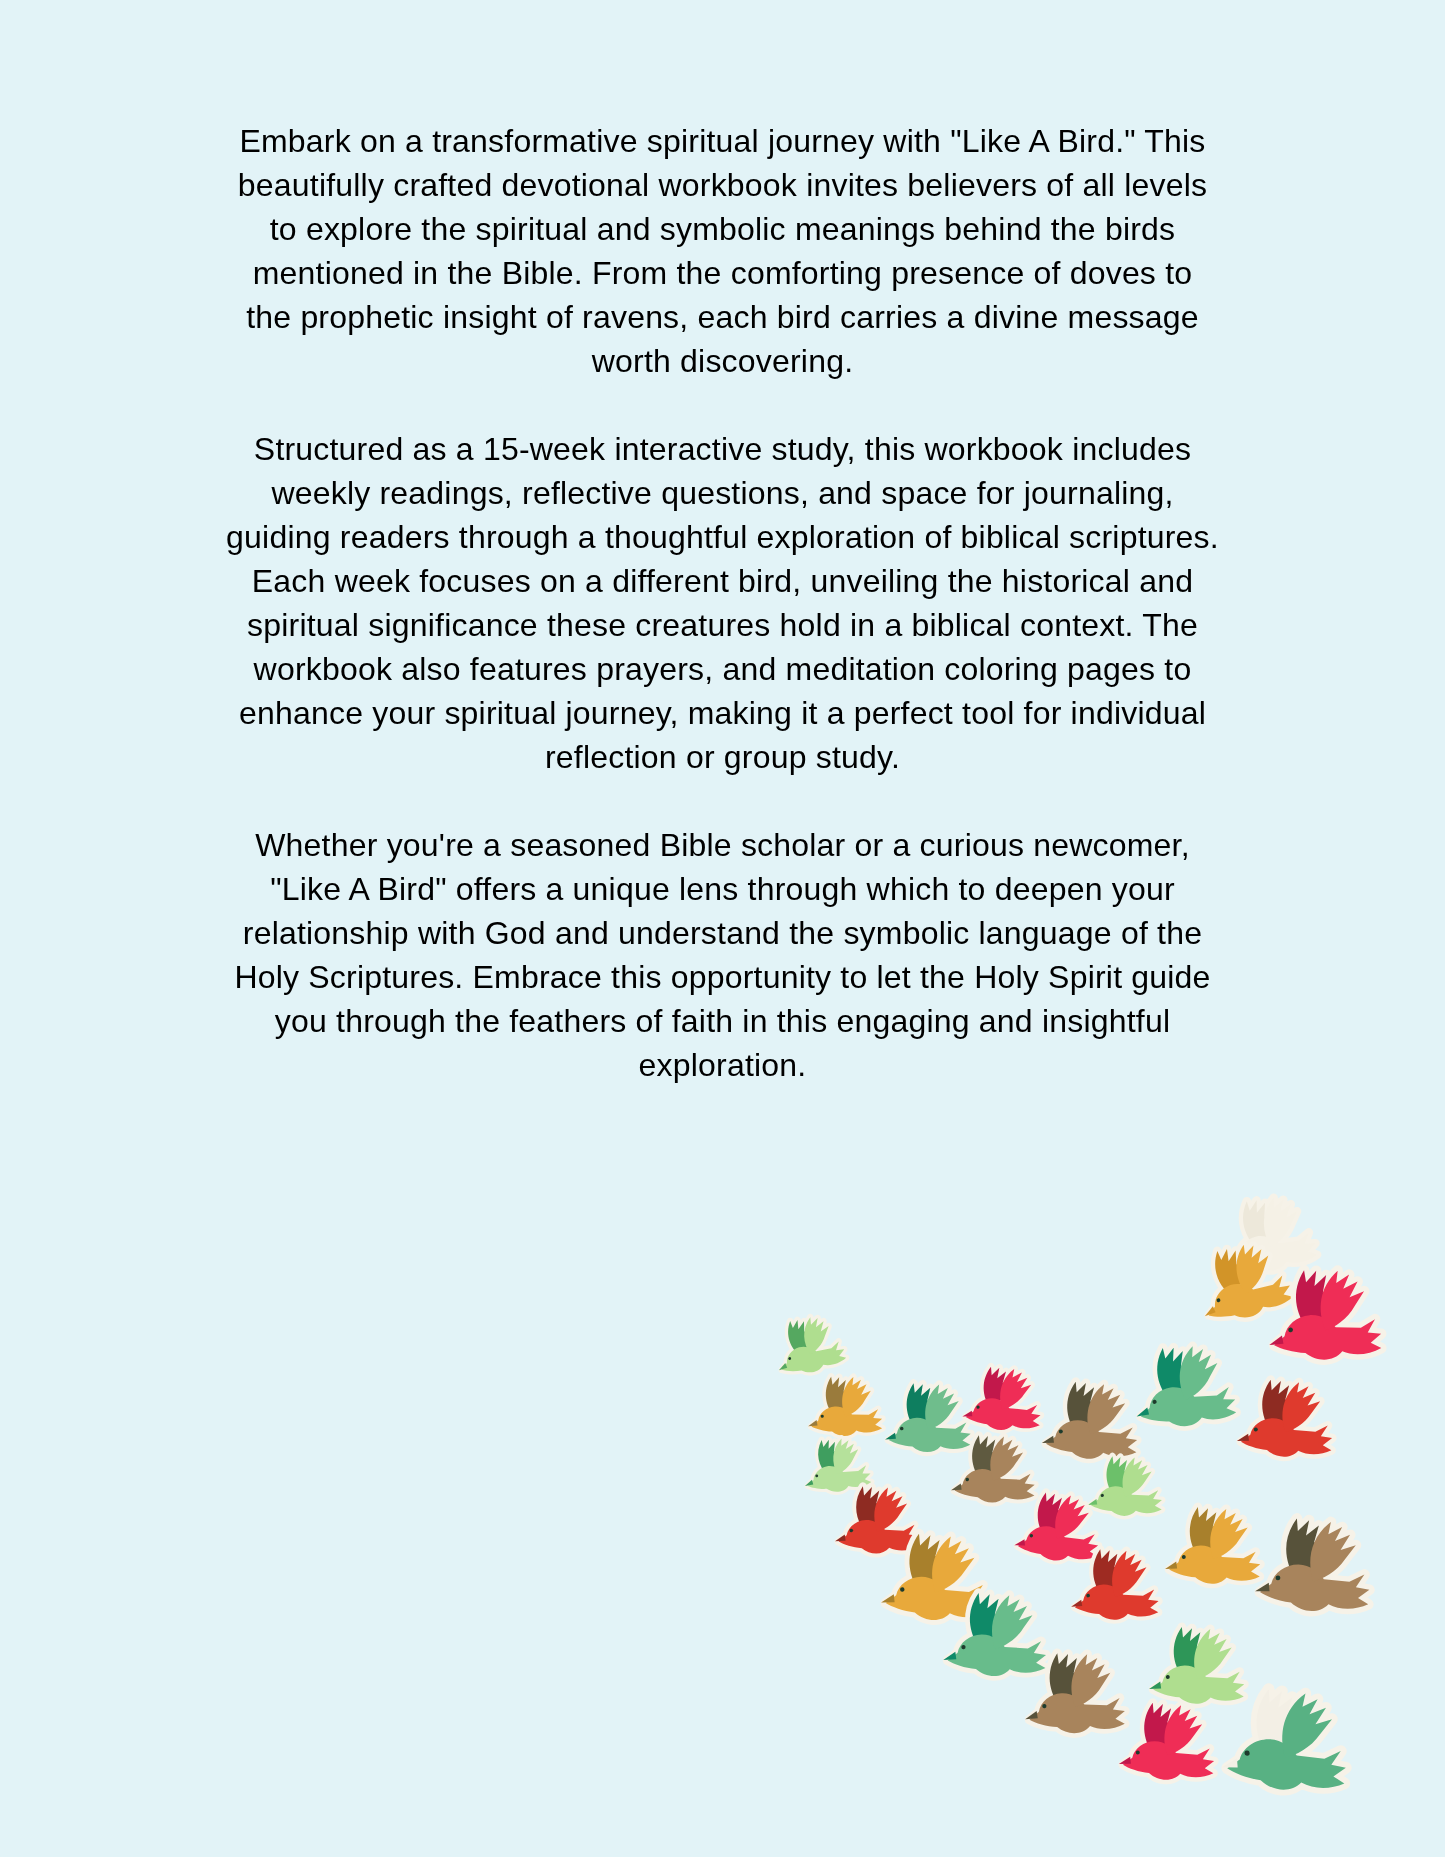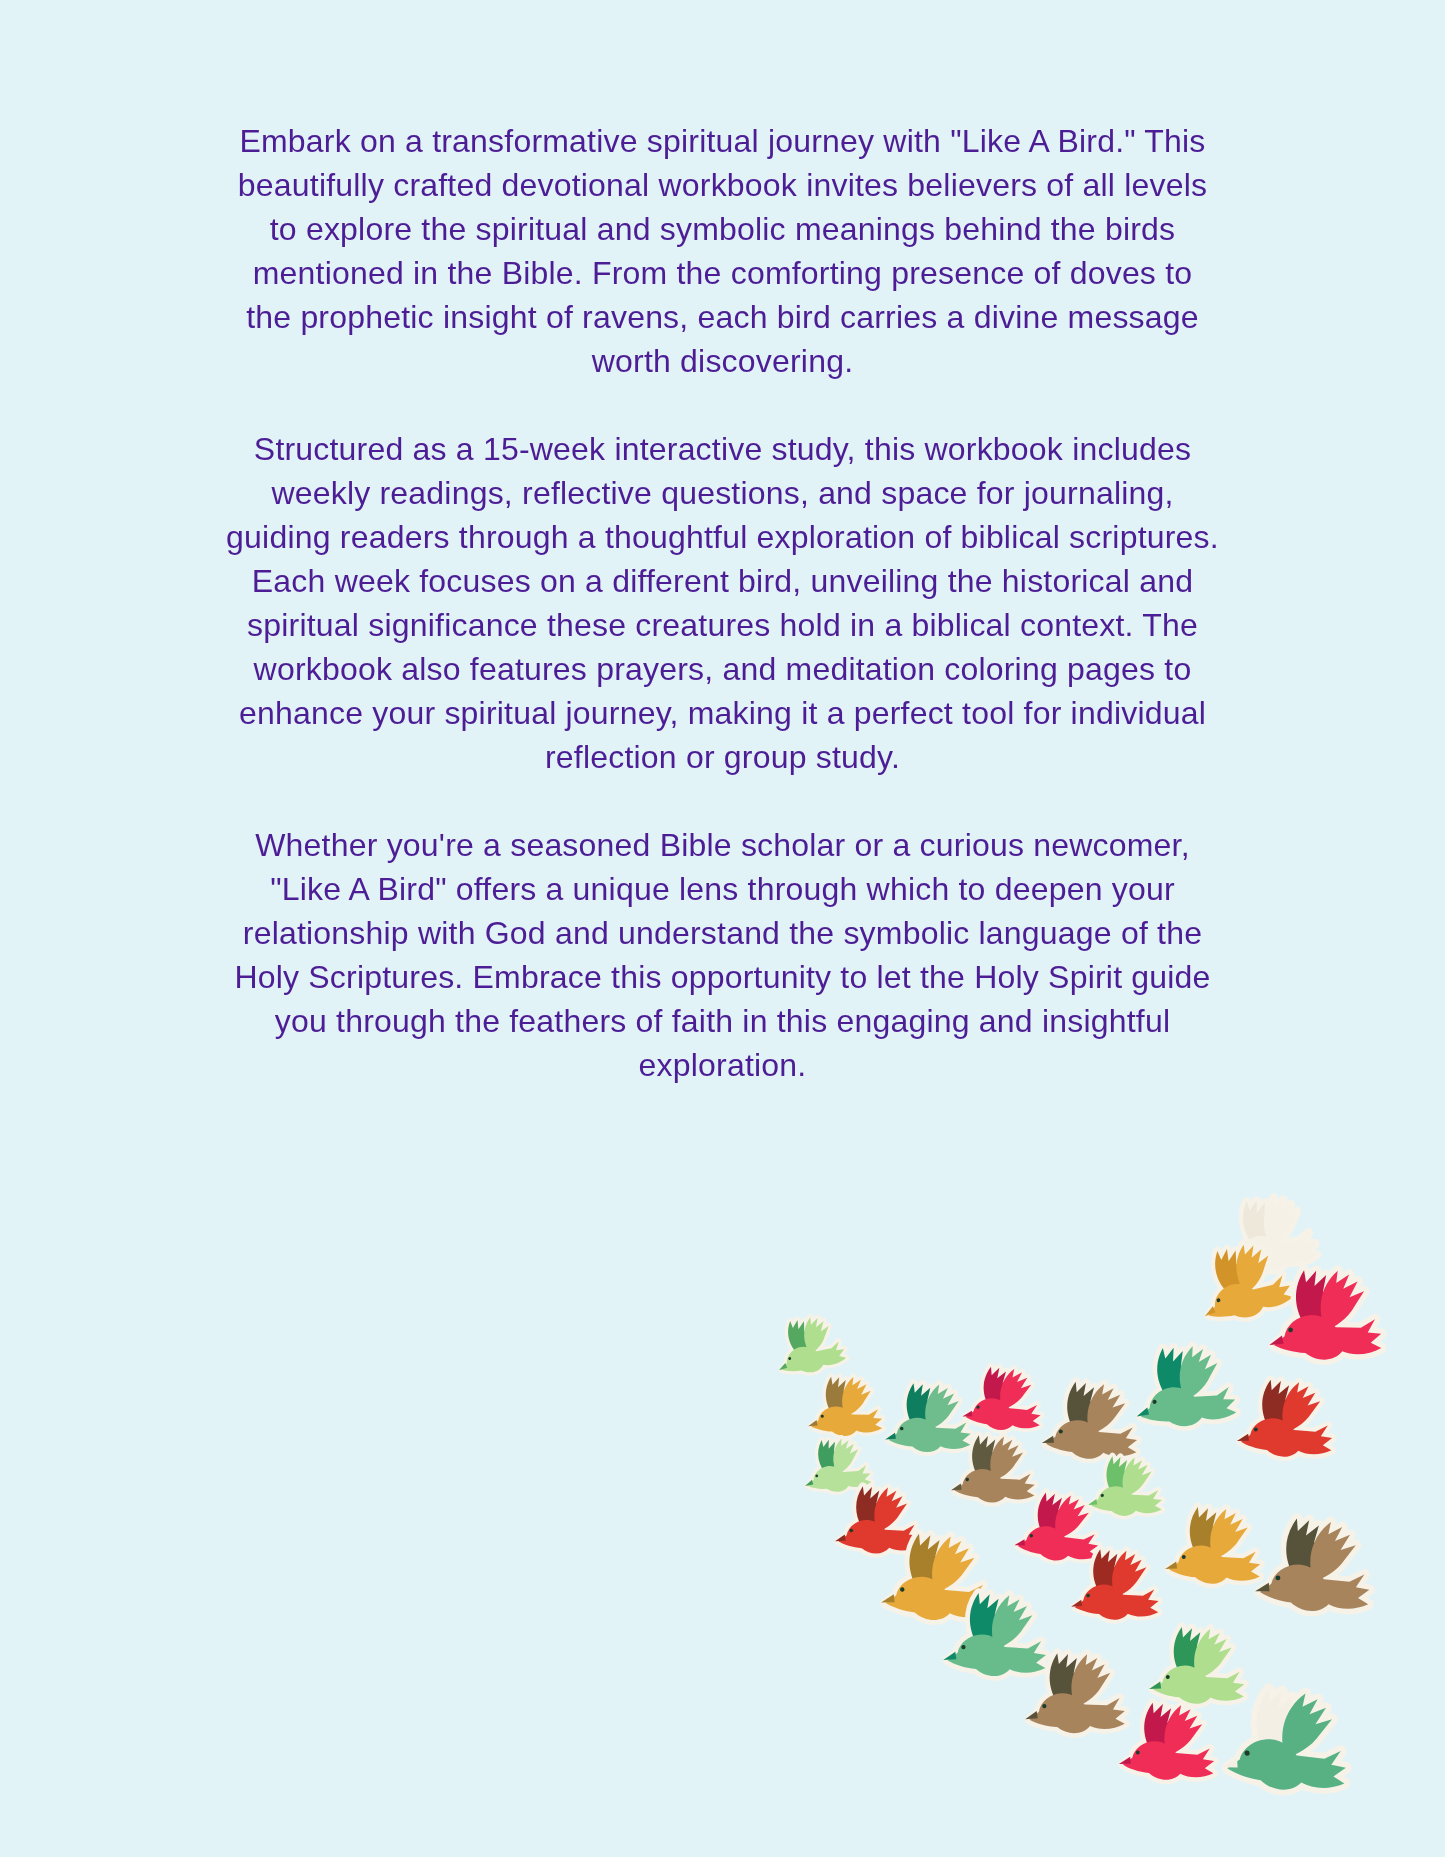"Embark on a transformative spiritual" div.page { color: #4c1d95 -> #000000 }
